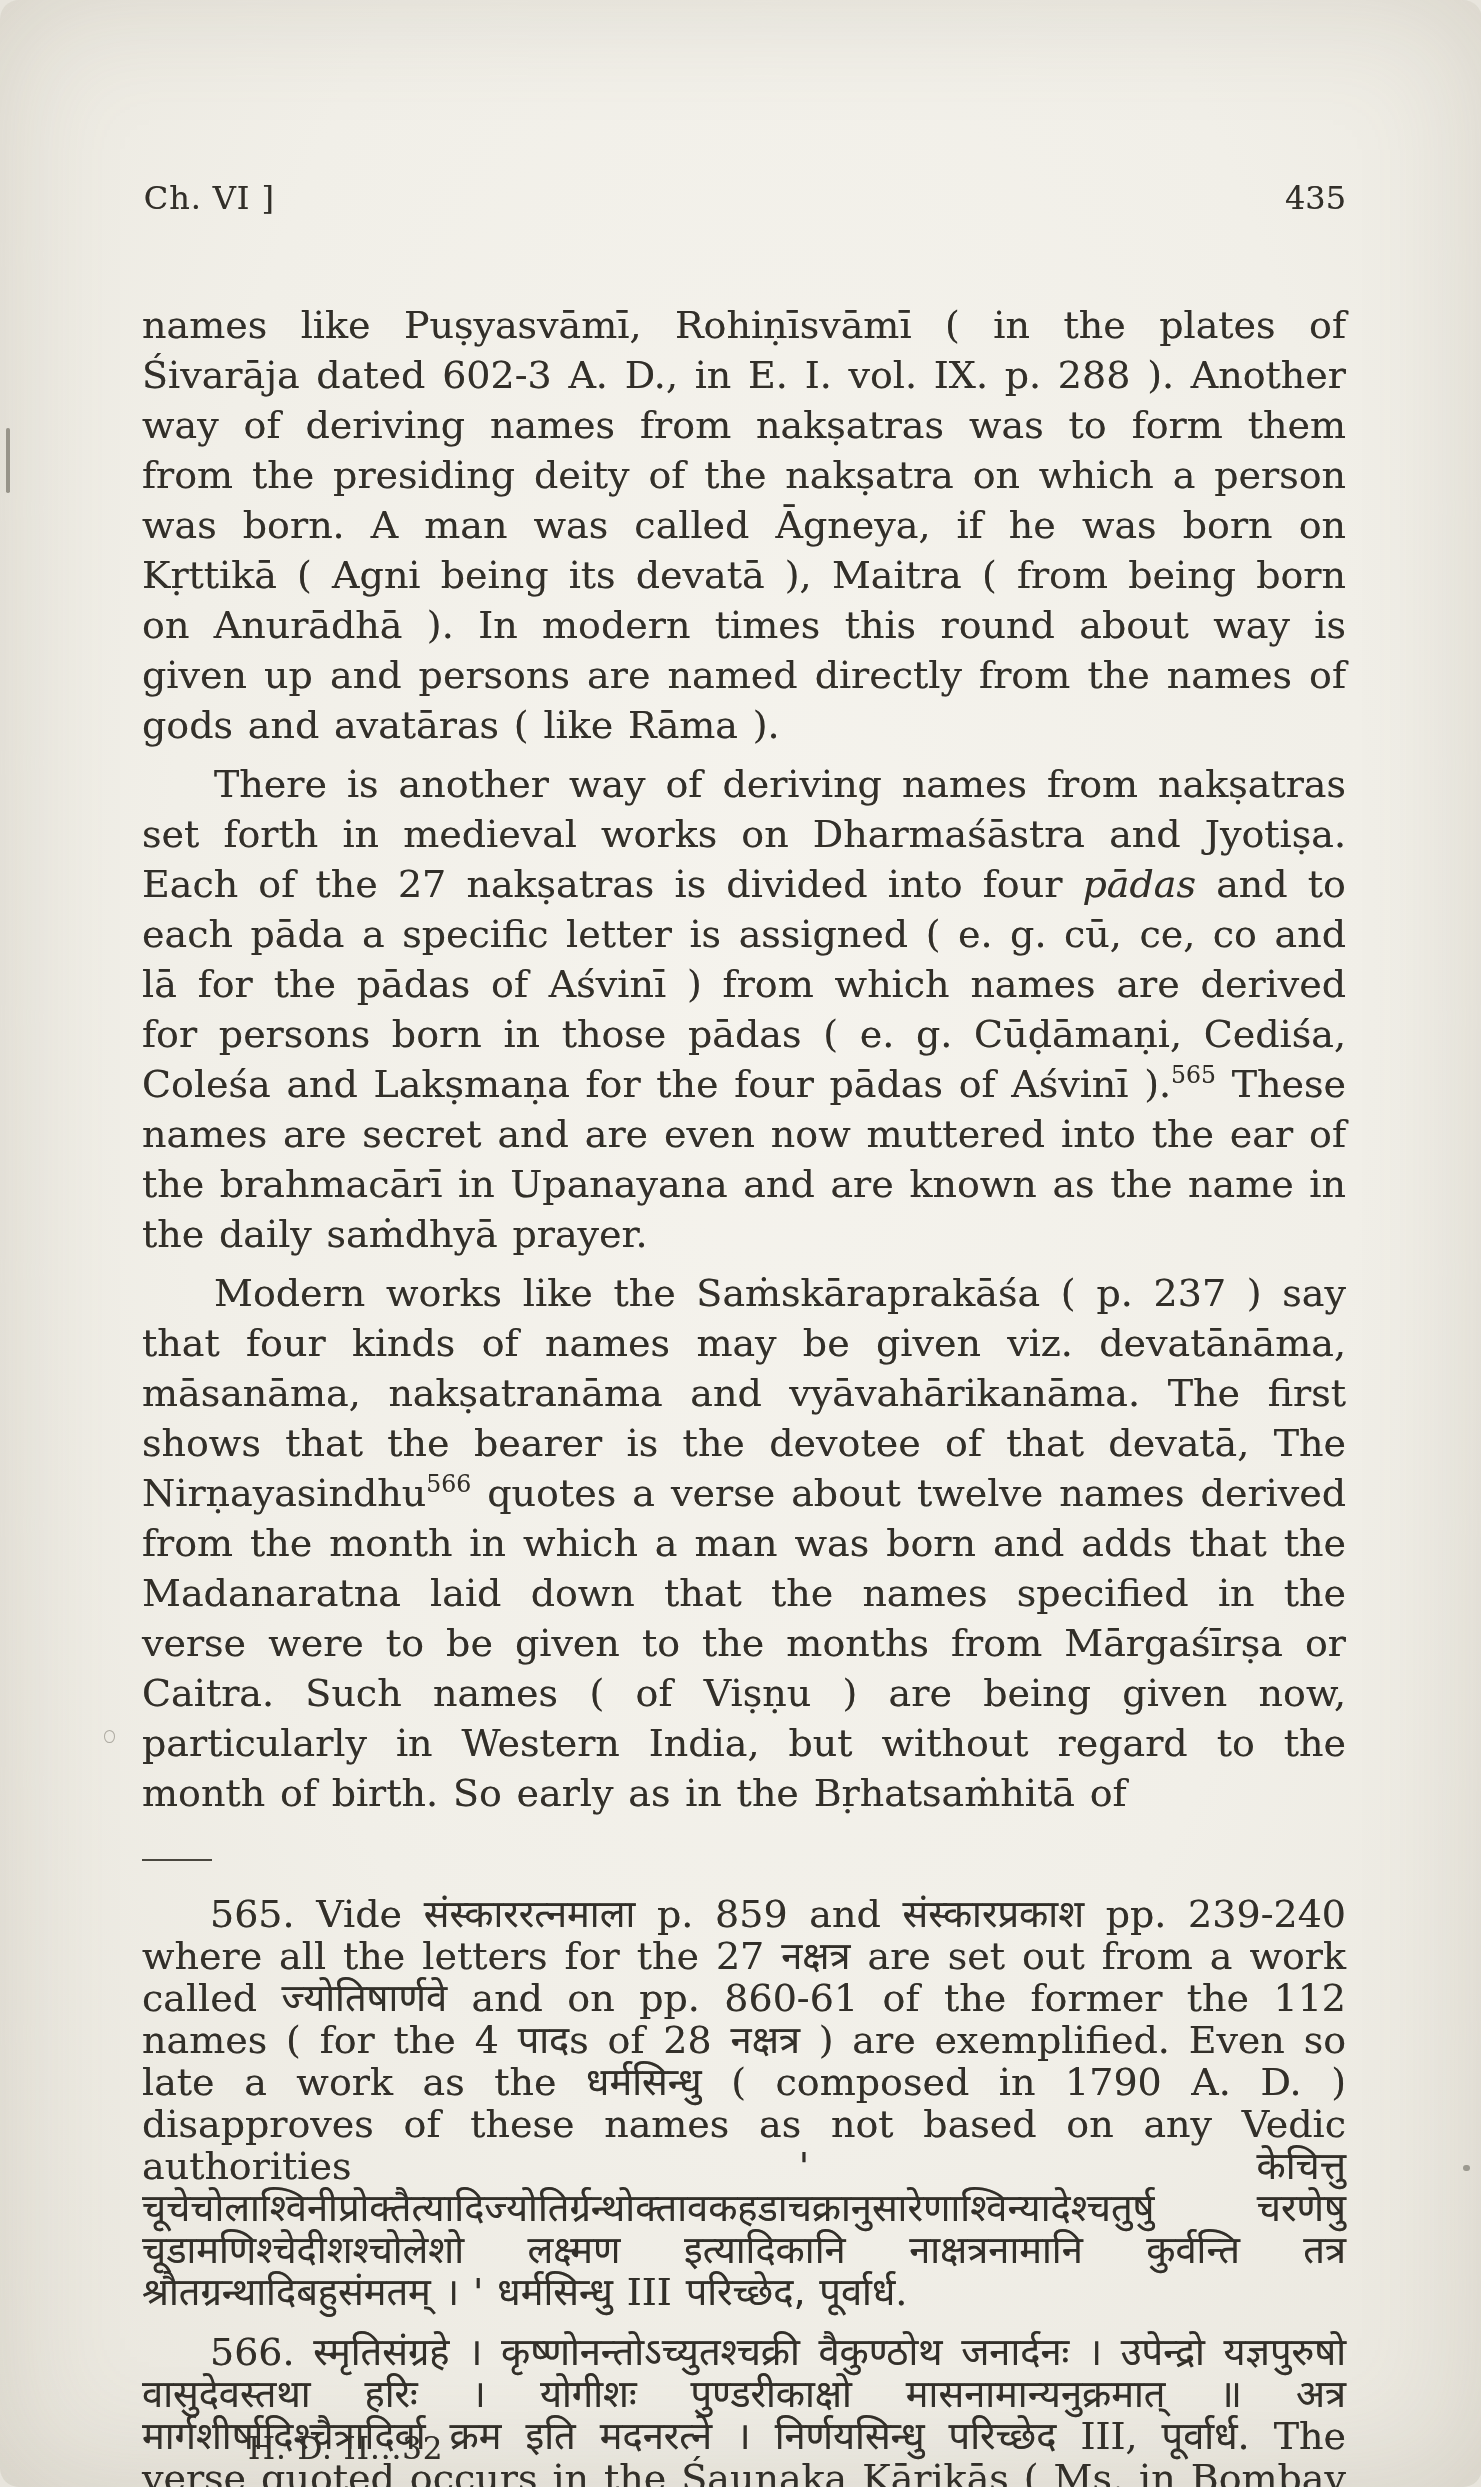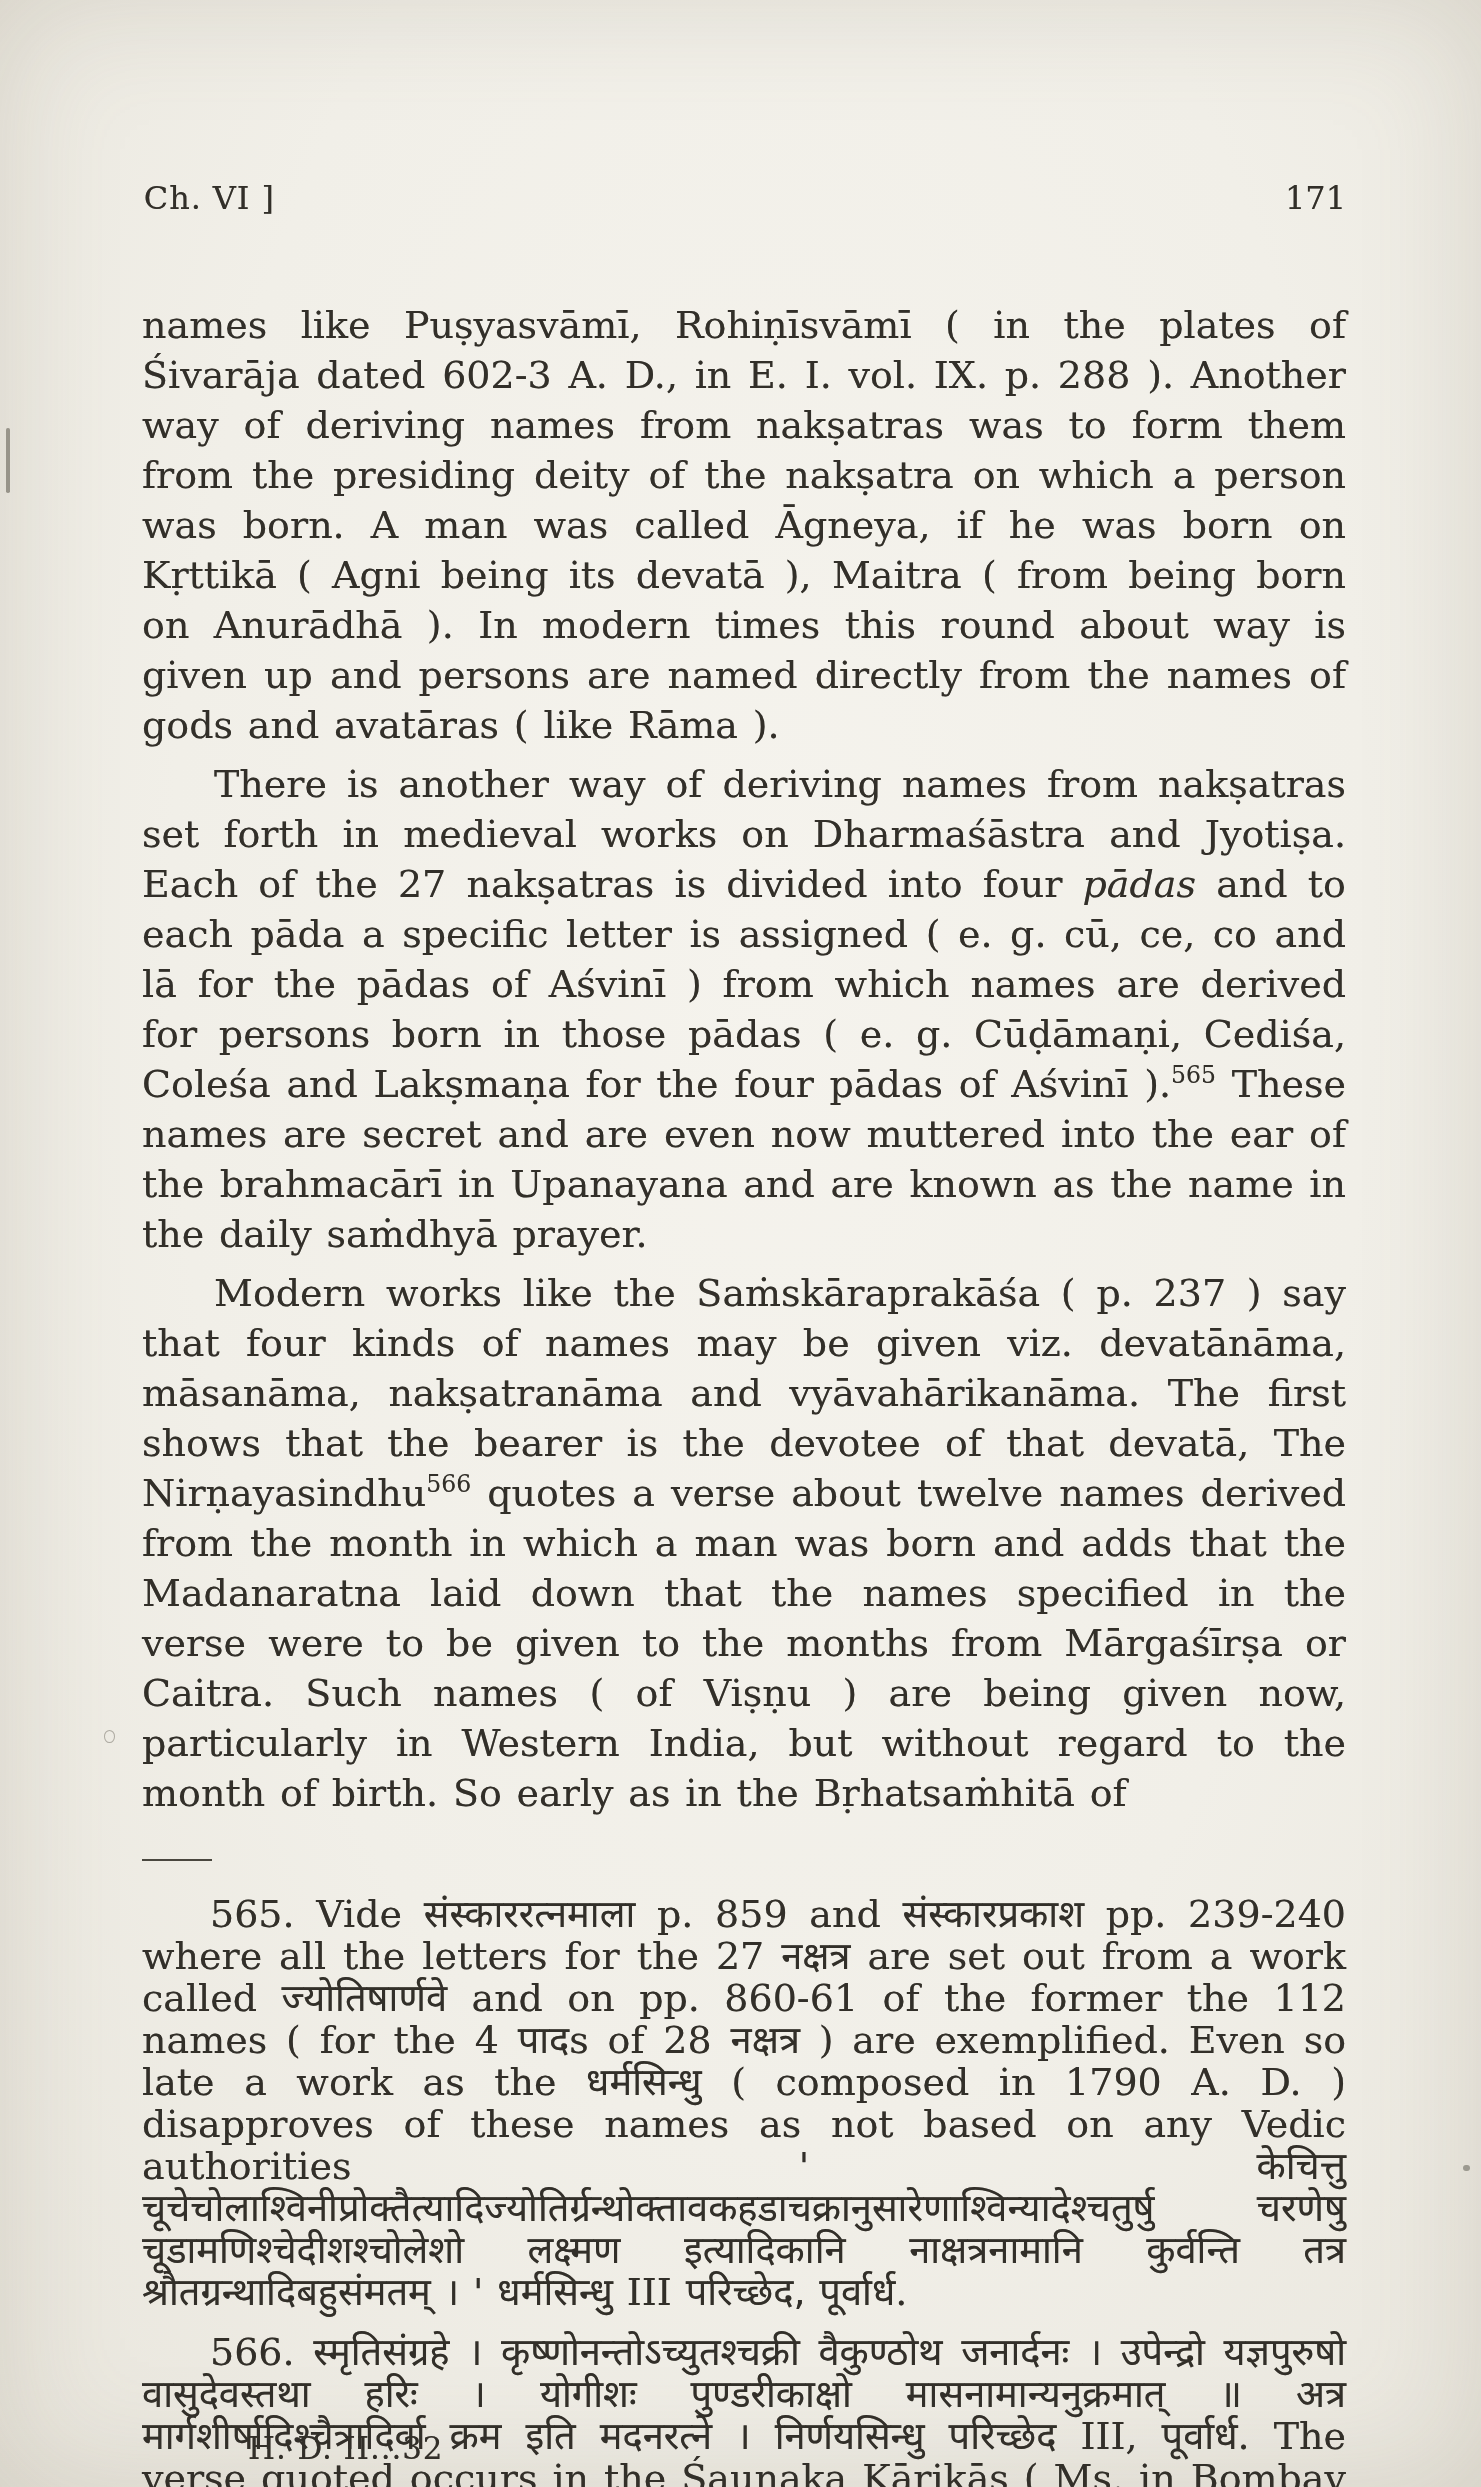"Ch. VI ]" .page { border-radius: none -> 19px }
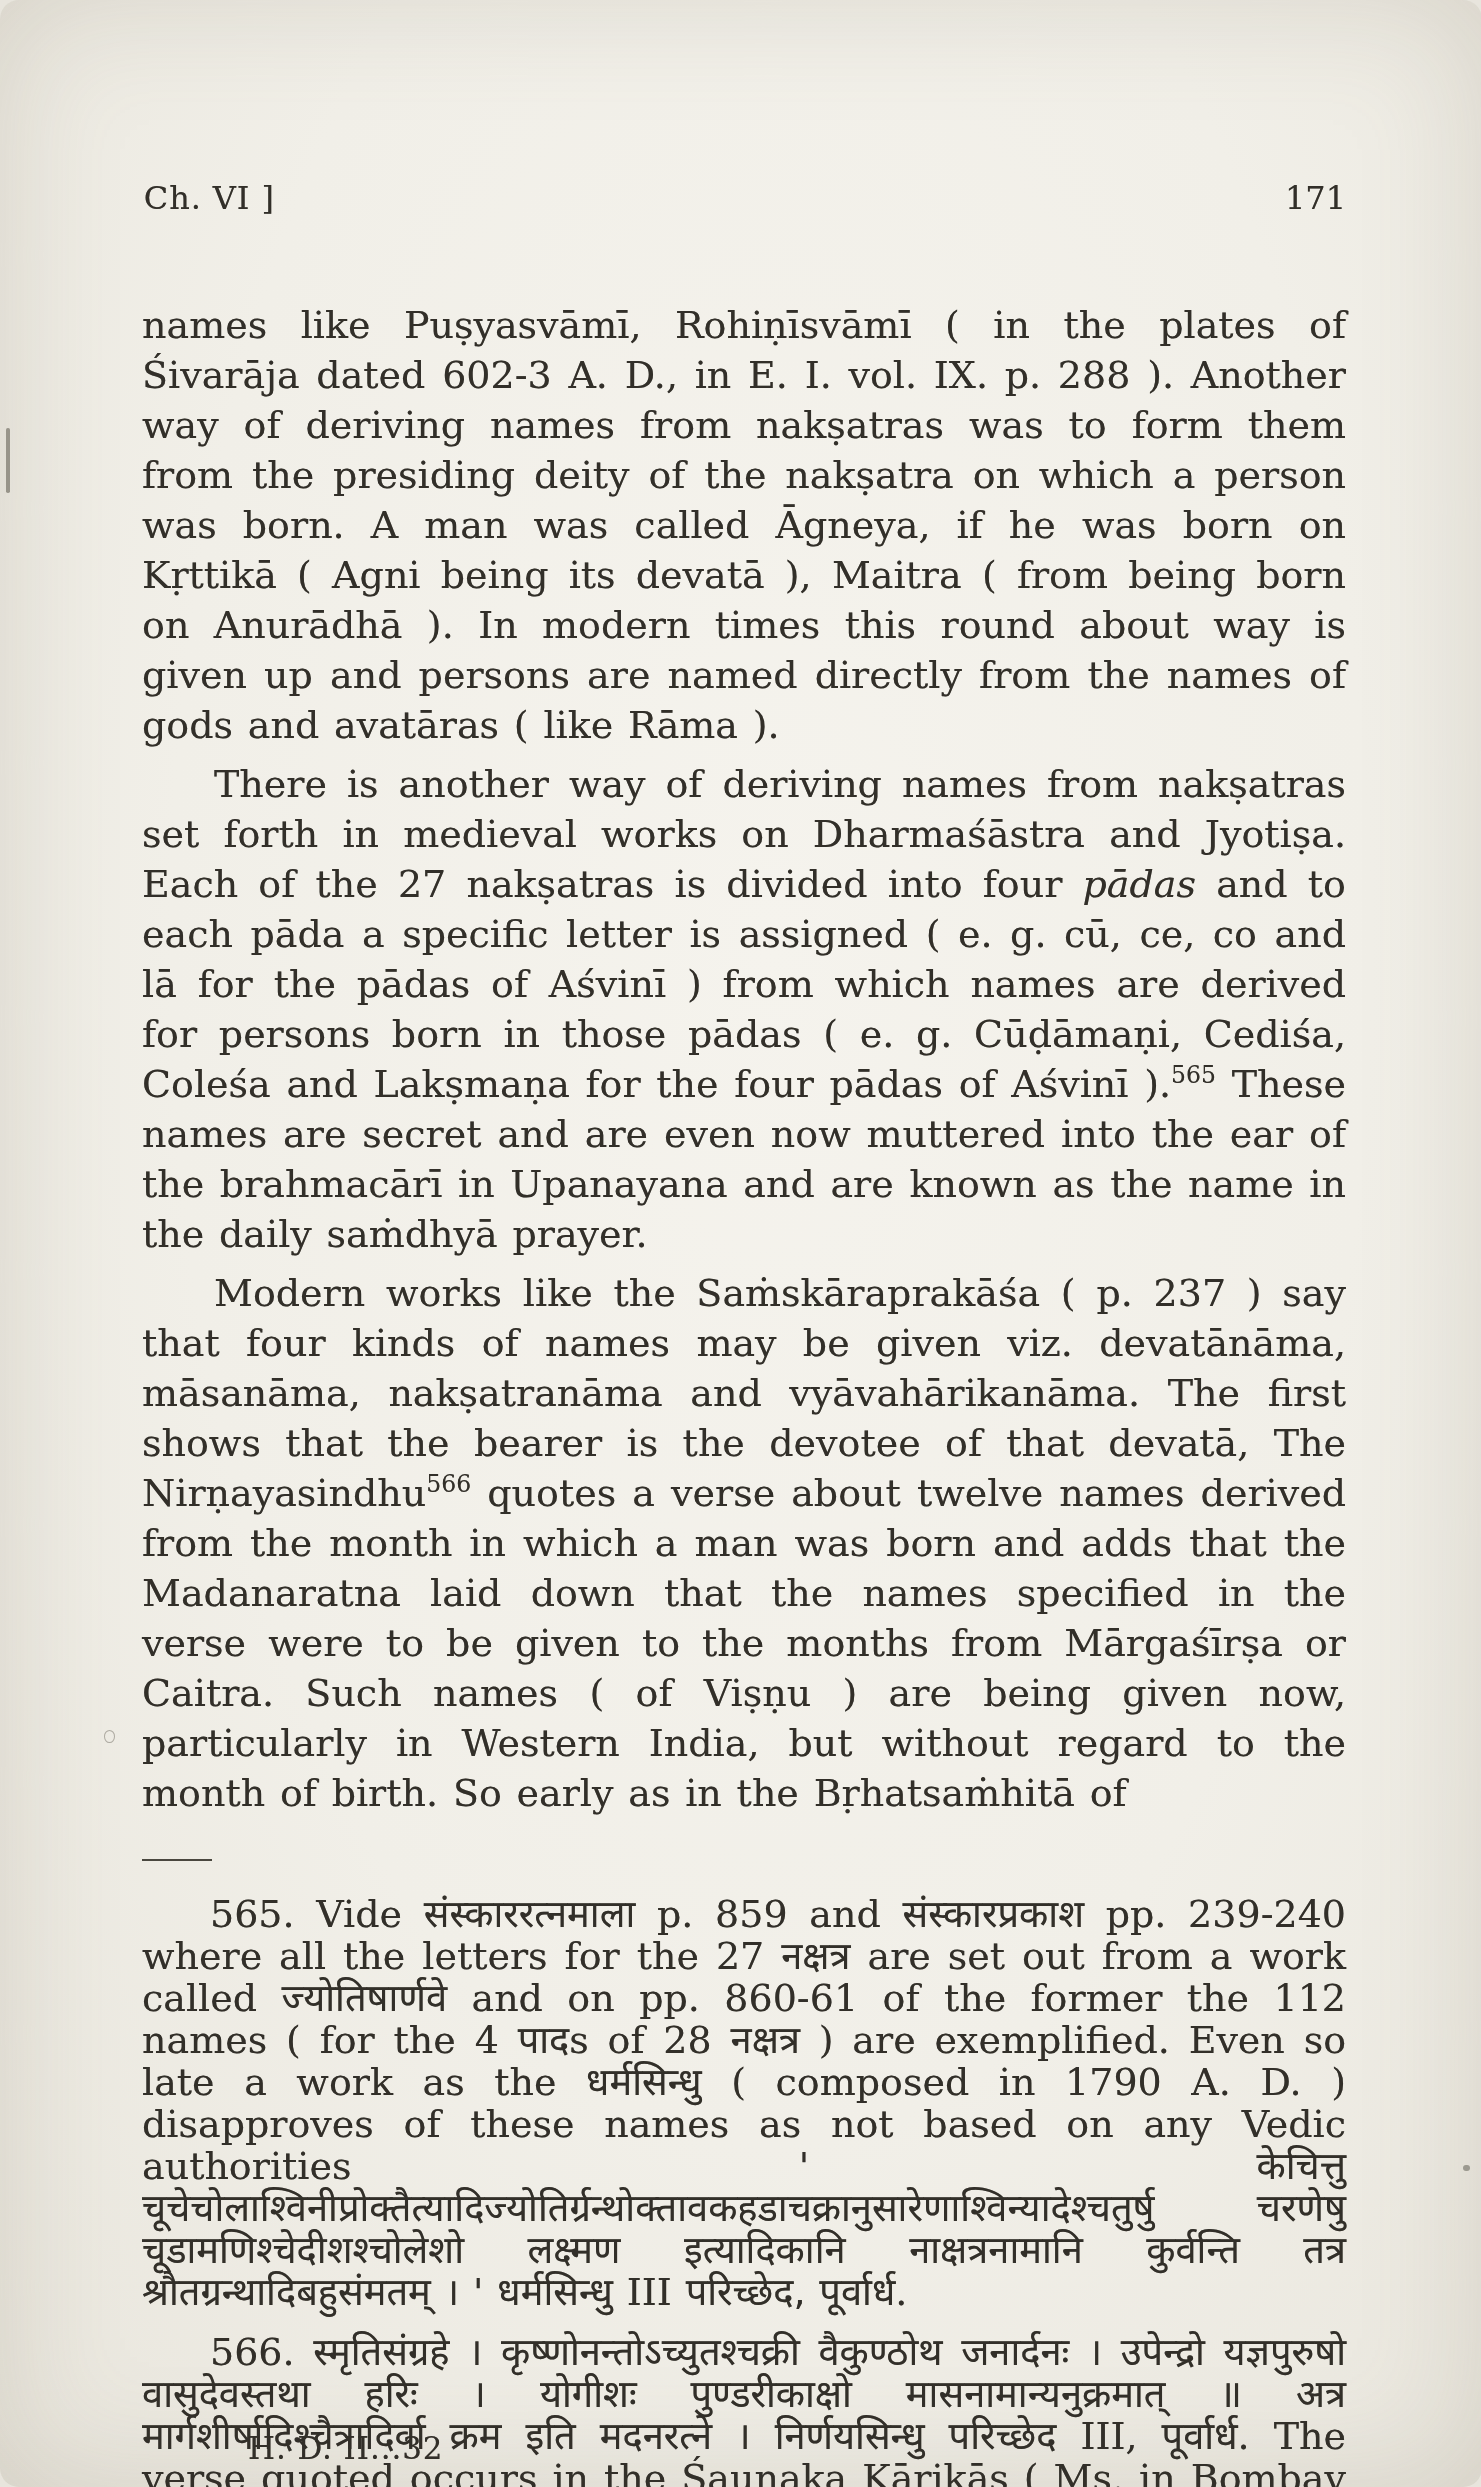"171" span.page-number { text: 171 -> 435 }
